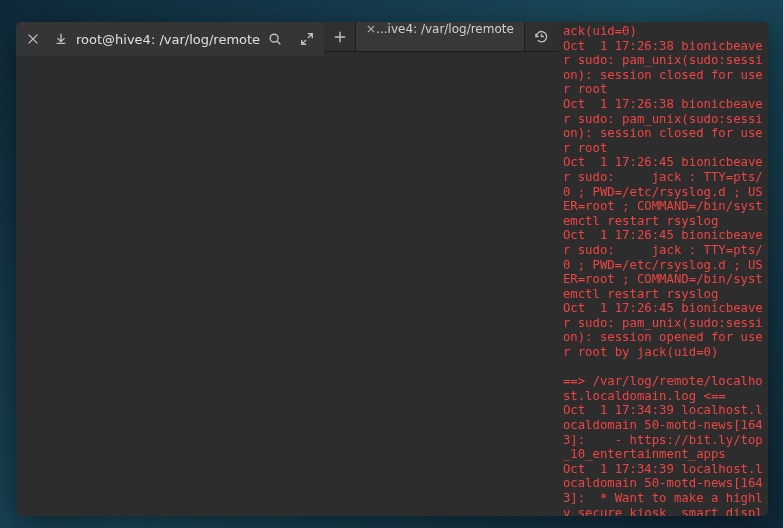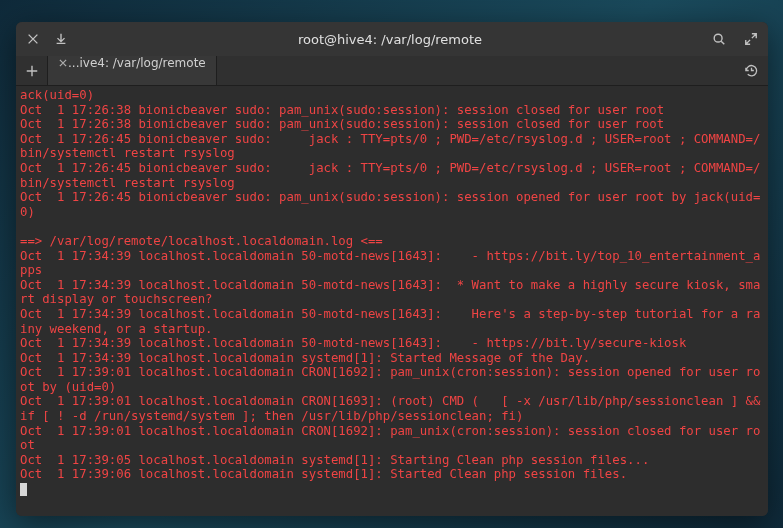"root@hive4: /var/log/remote" .window { flex-direction: column -> row }
